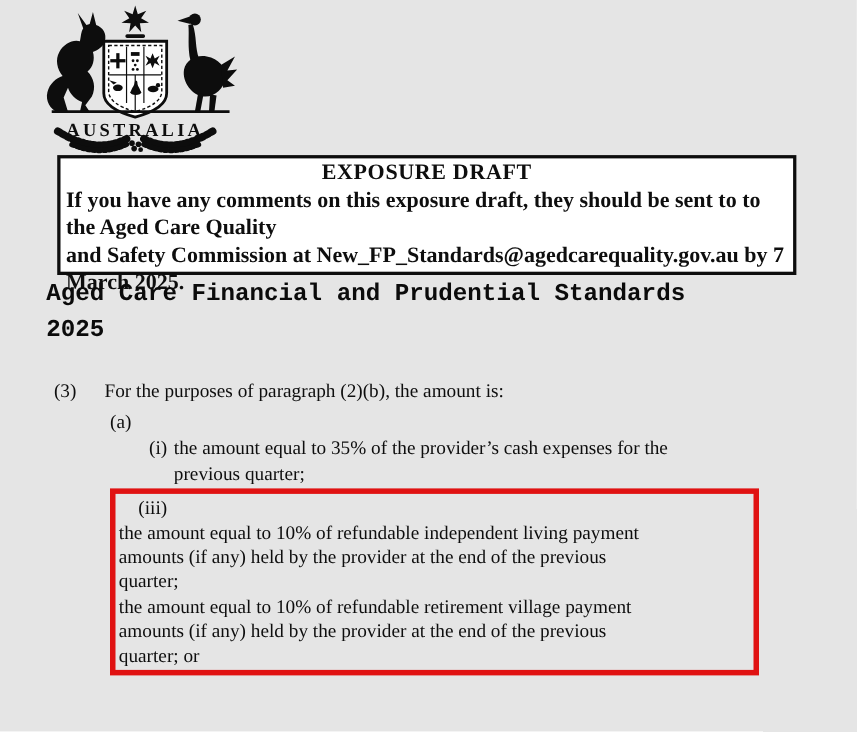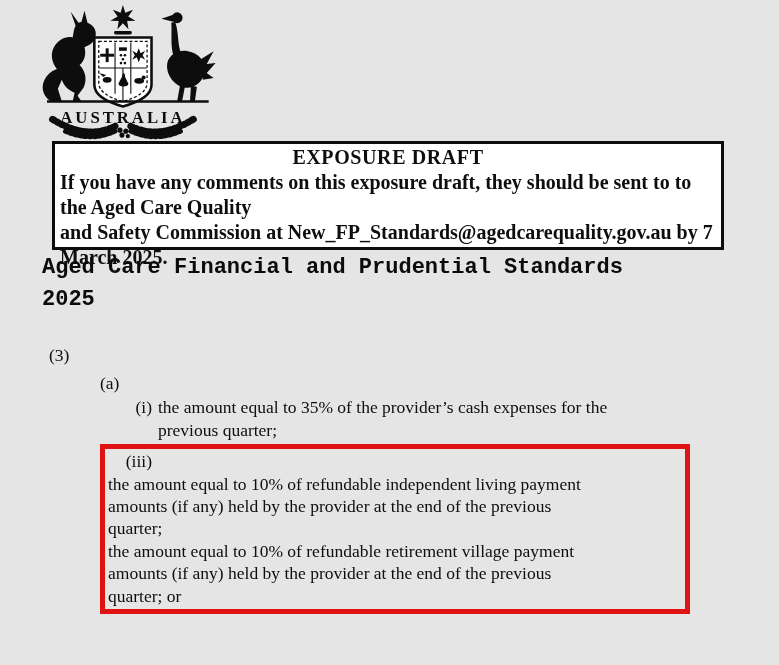"For the purposes of paragraph" span.text { html: none -> <span>For the purposes of paragraph (2)(b), the amount is:</span> }
